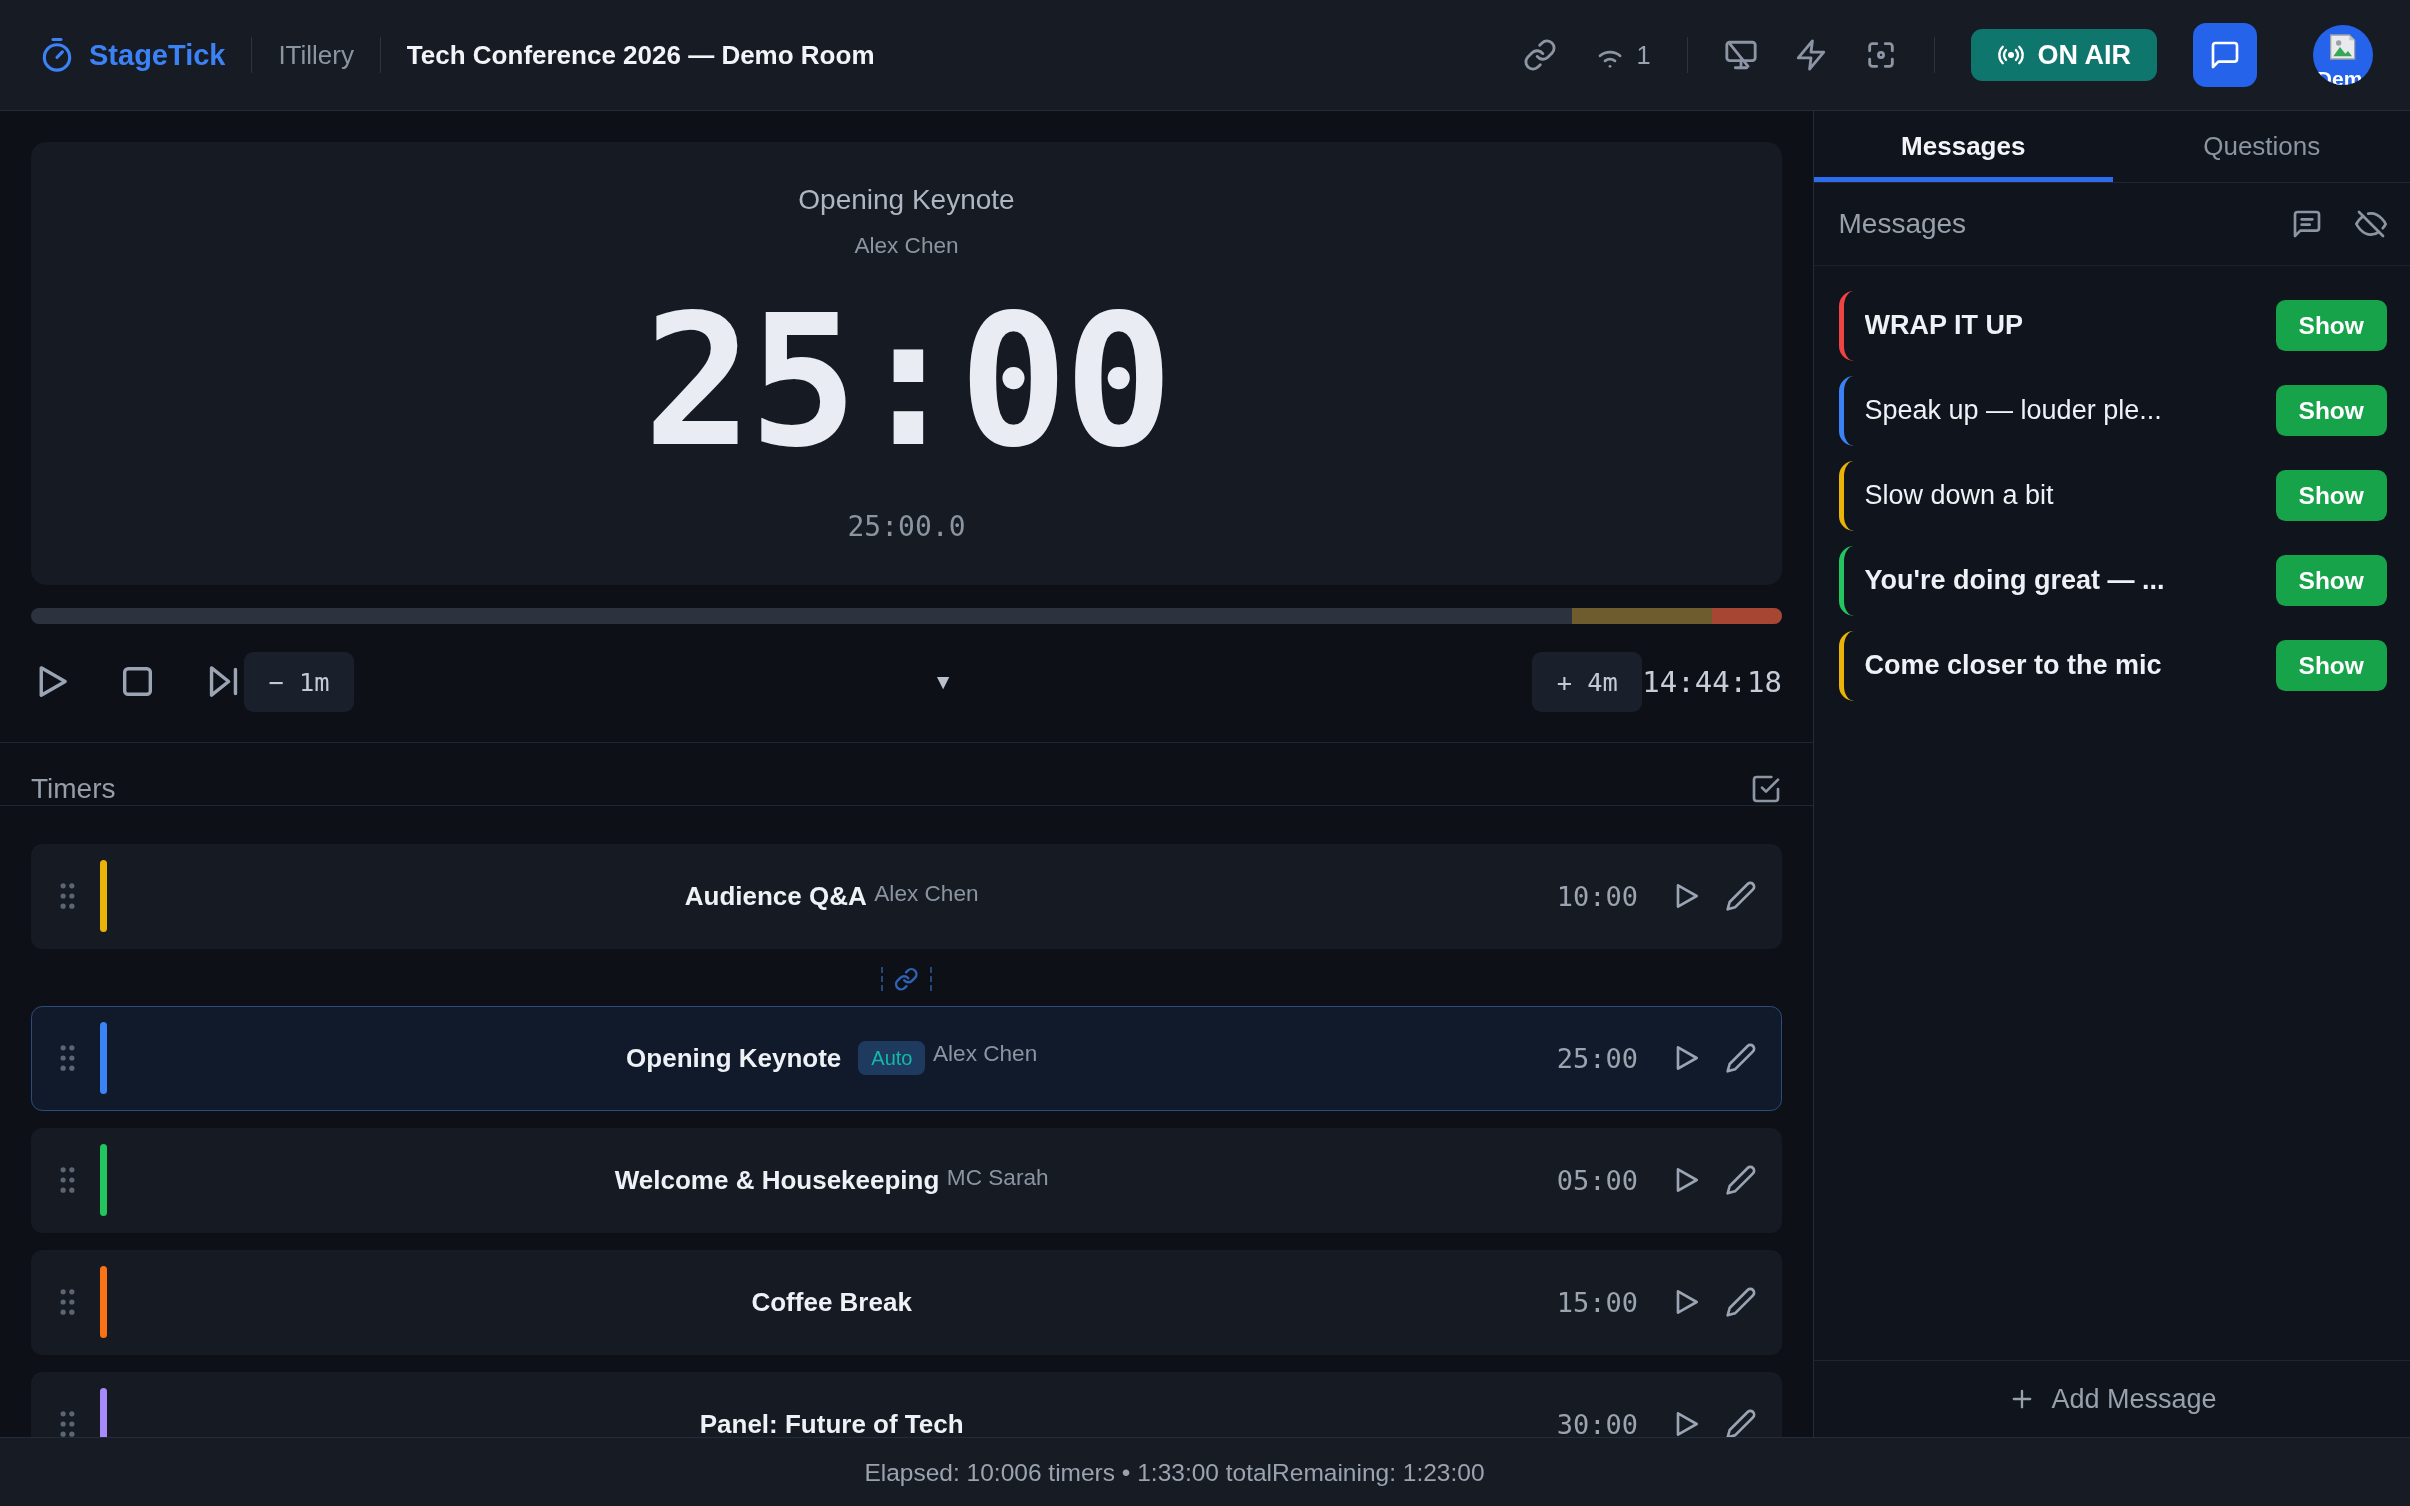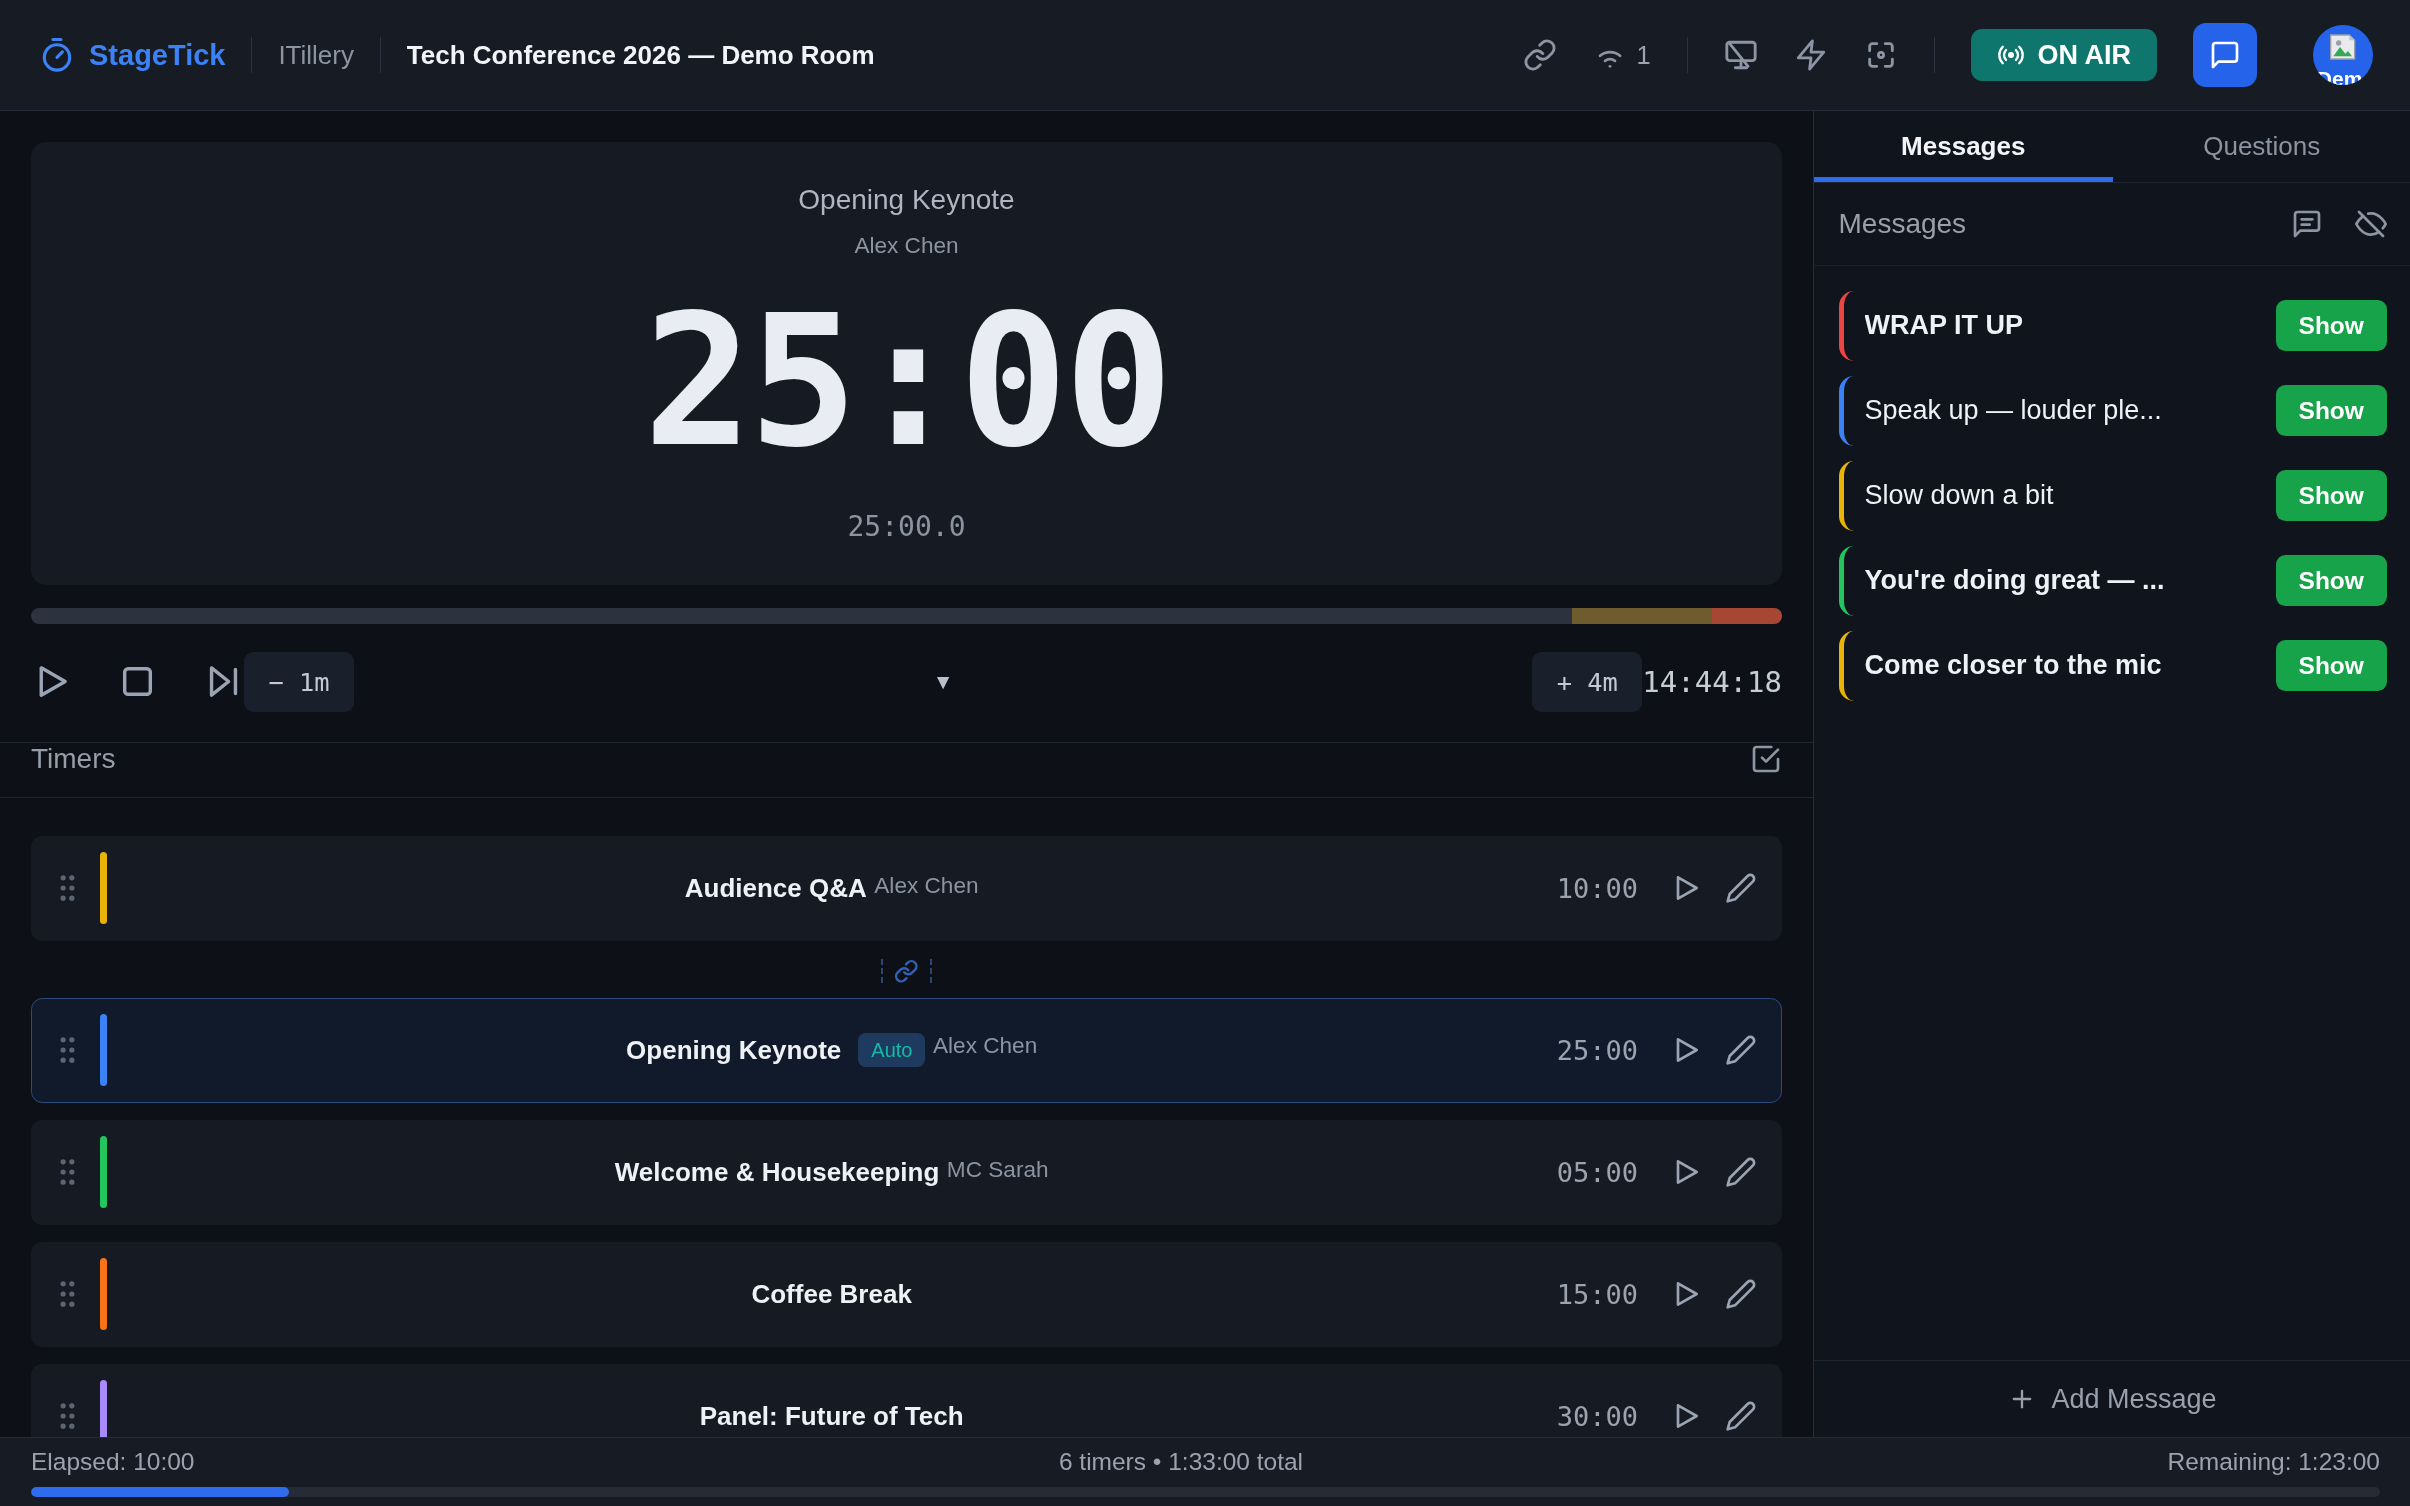"Timers" .timers-header { align-items: flex-start -> flex-end; height: 56px -> 64px }
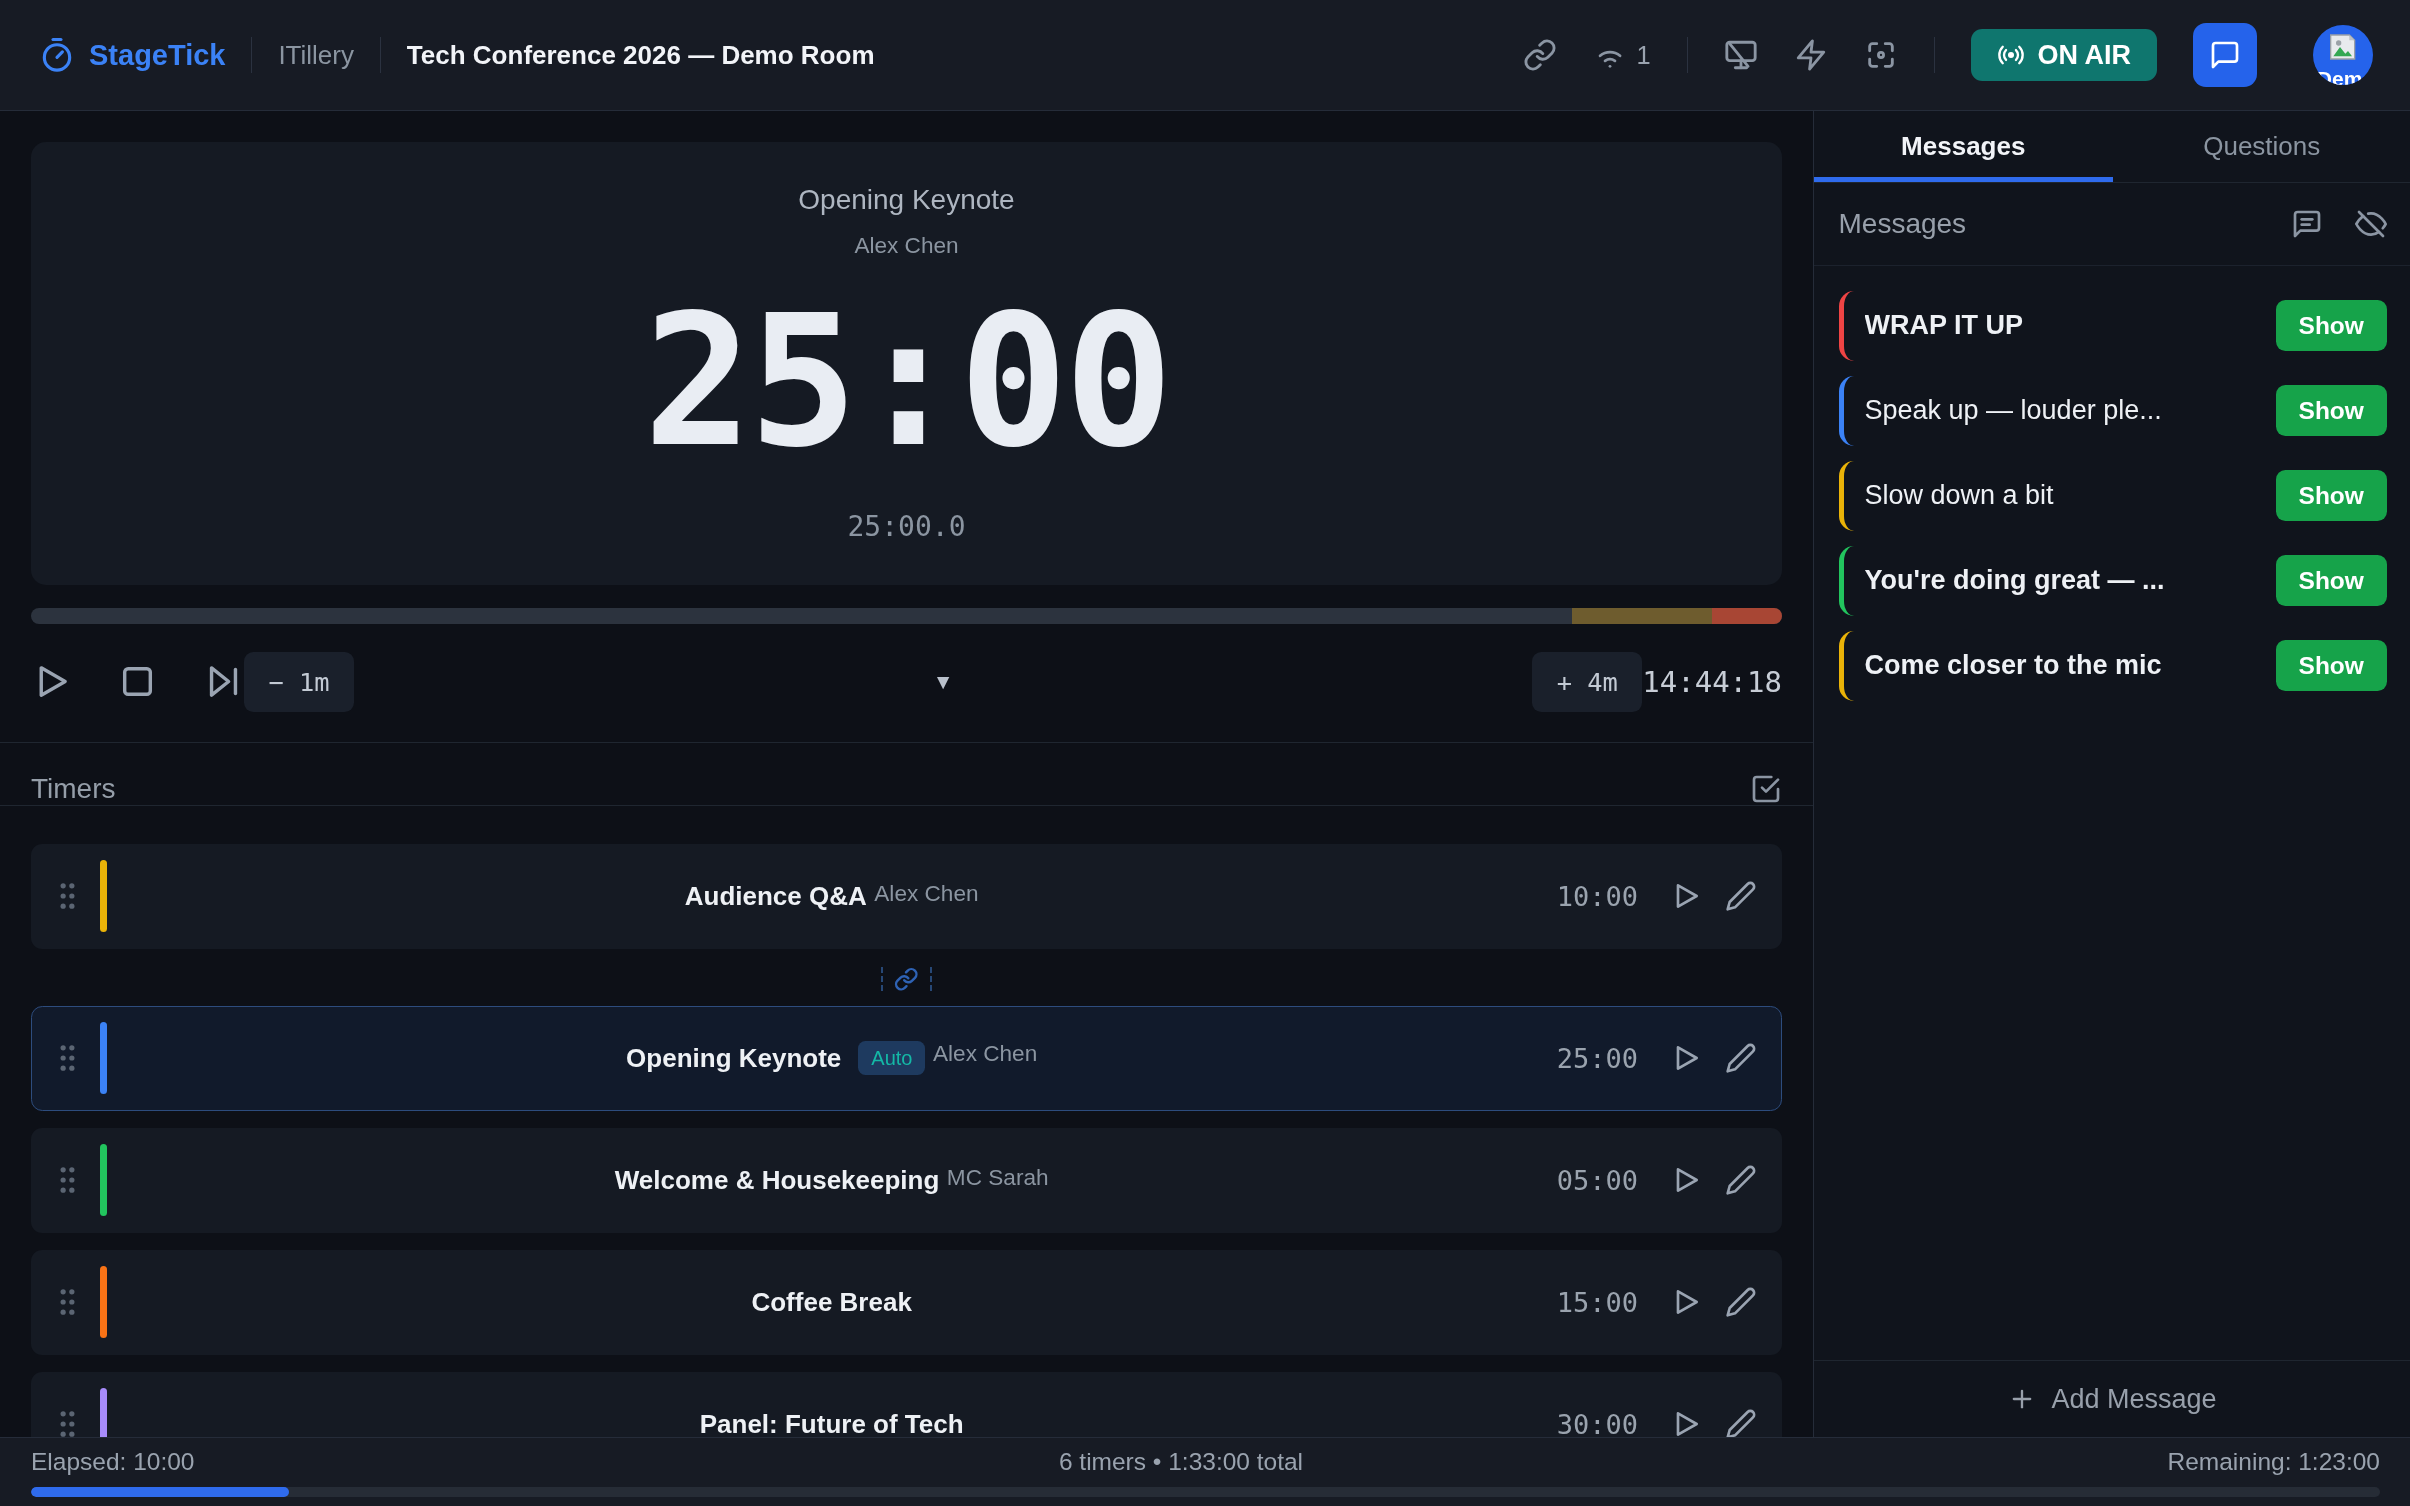"Elapsed: 10:00" .footer { flex-direction: column -> row }
